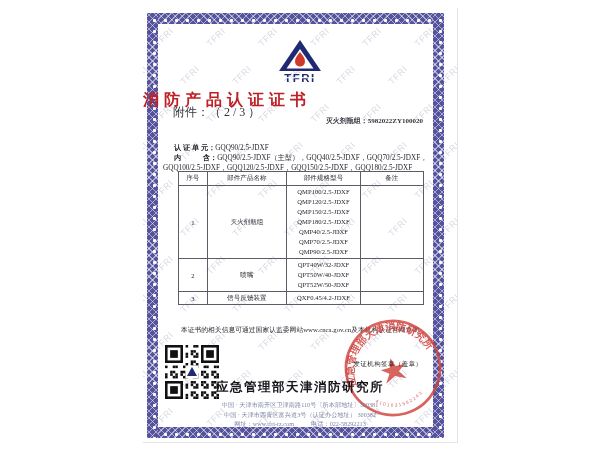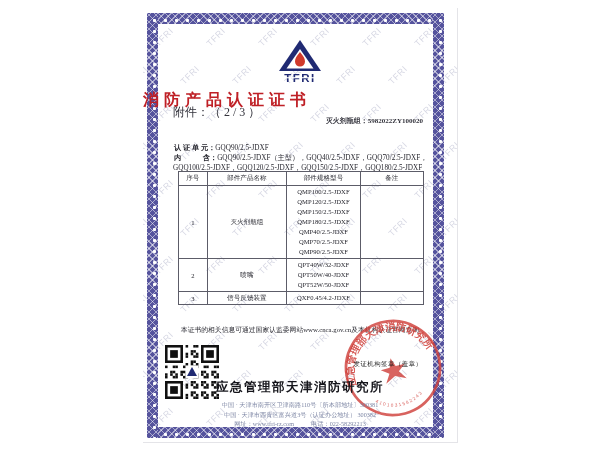"GQQ100/2.5-JDXF，GQQ120/2.5-JDXF，GQQ150/2" .pline2 { left: 30px -> 20px }
